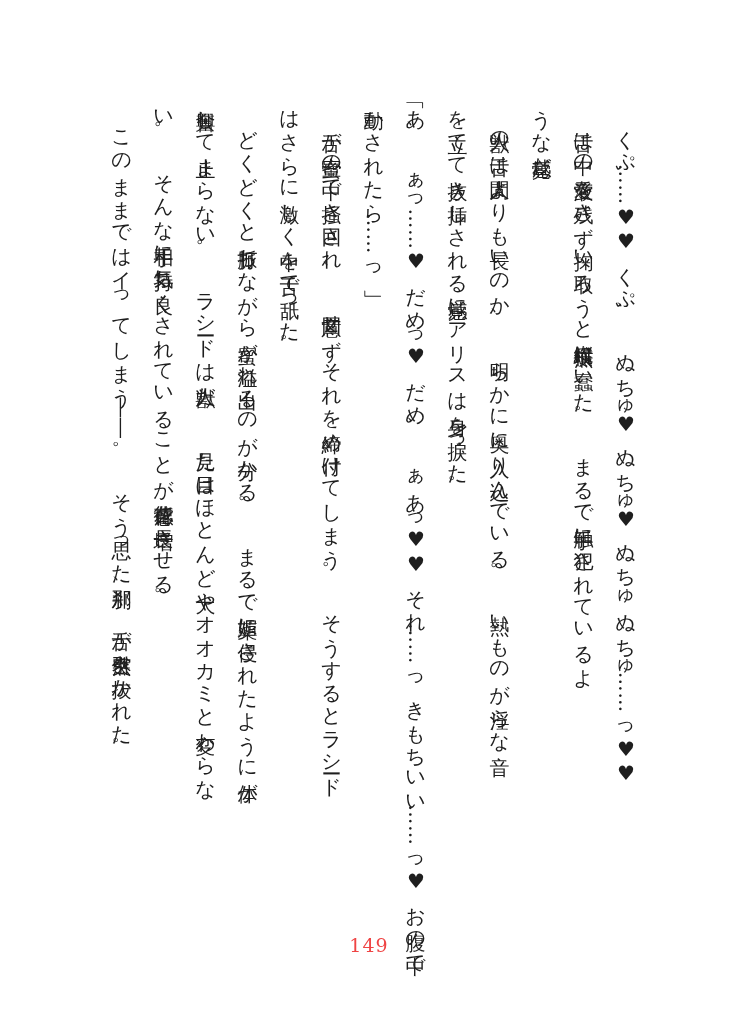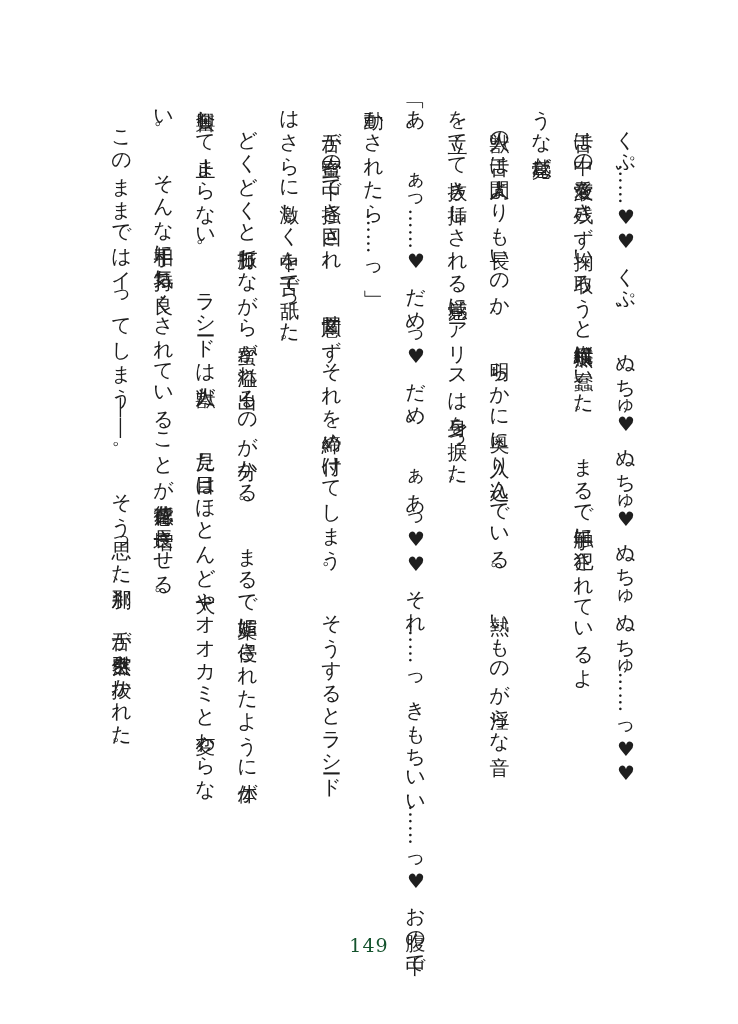"149" .pagenum { color: #14532d -> #ef4444 }
